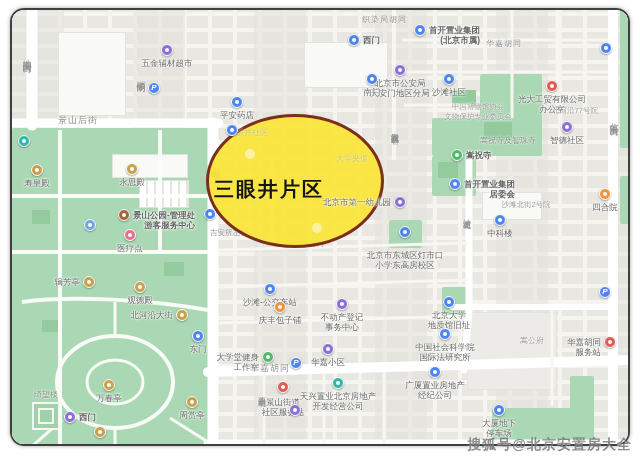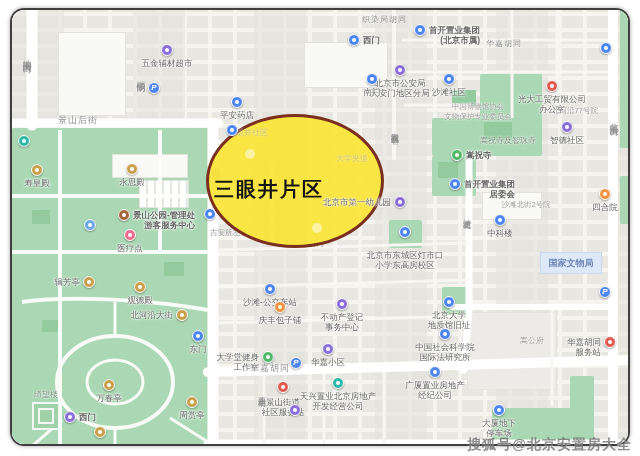"国家文物局" div.gov { html: <div> <span>国家文物局</span> </div> -> none }
